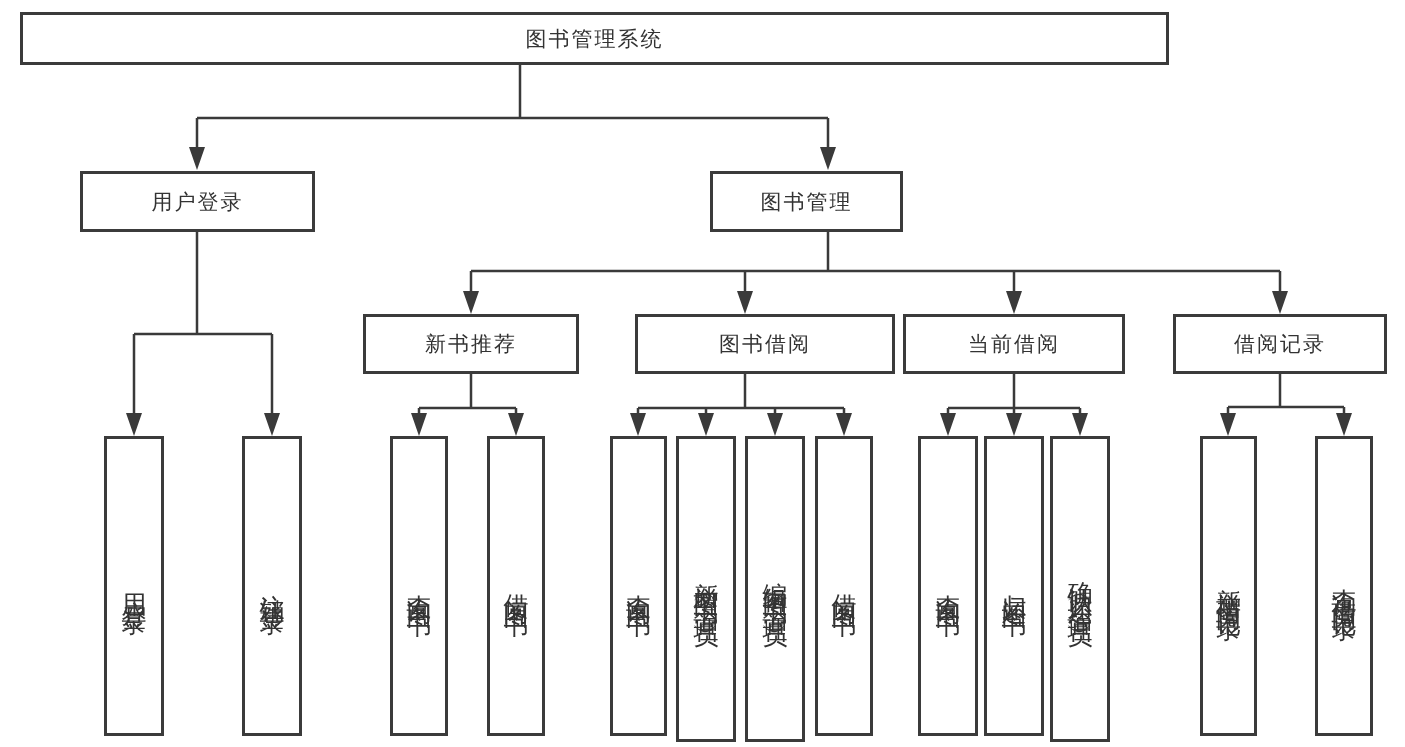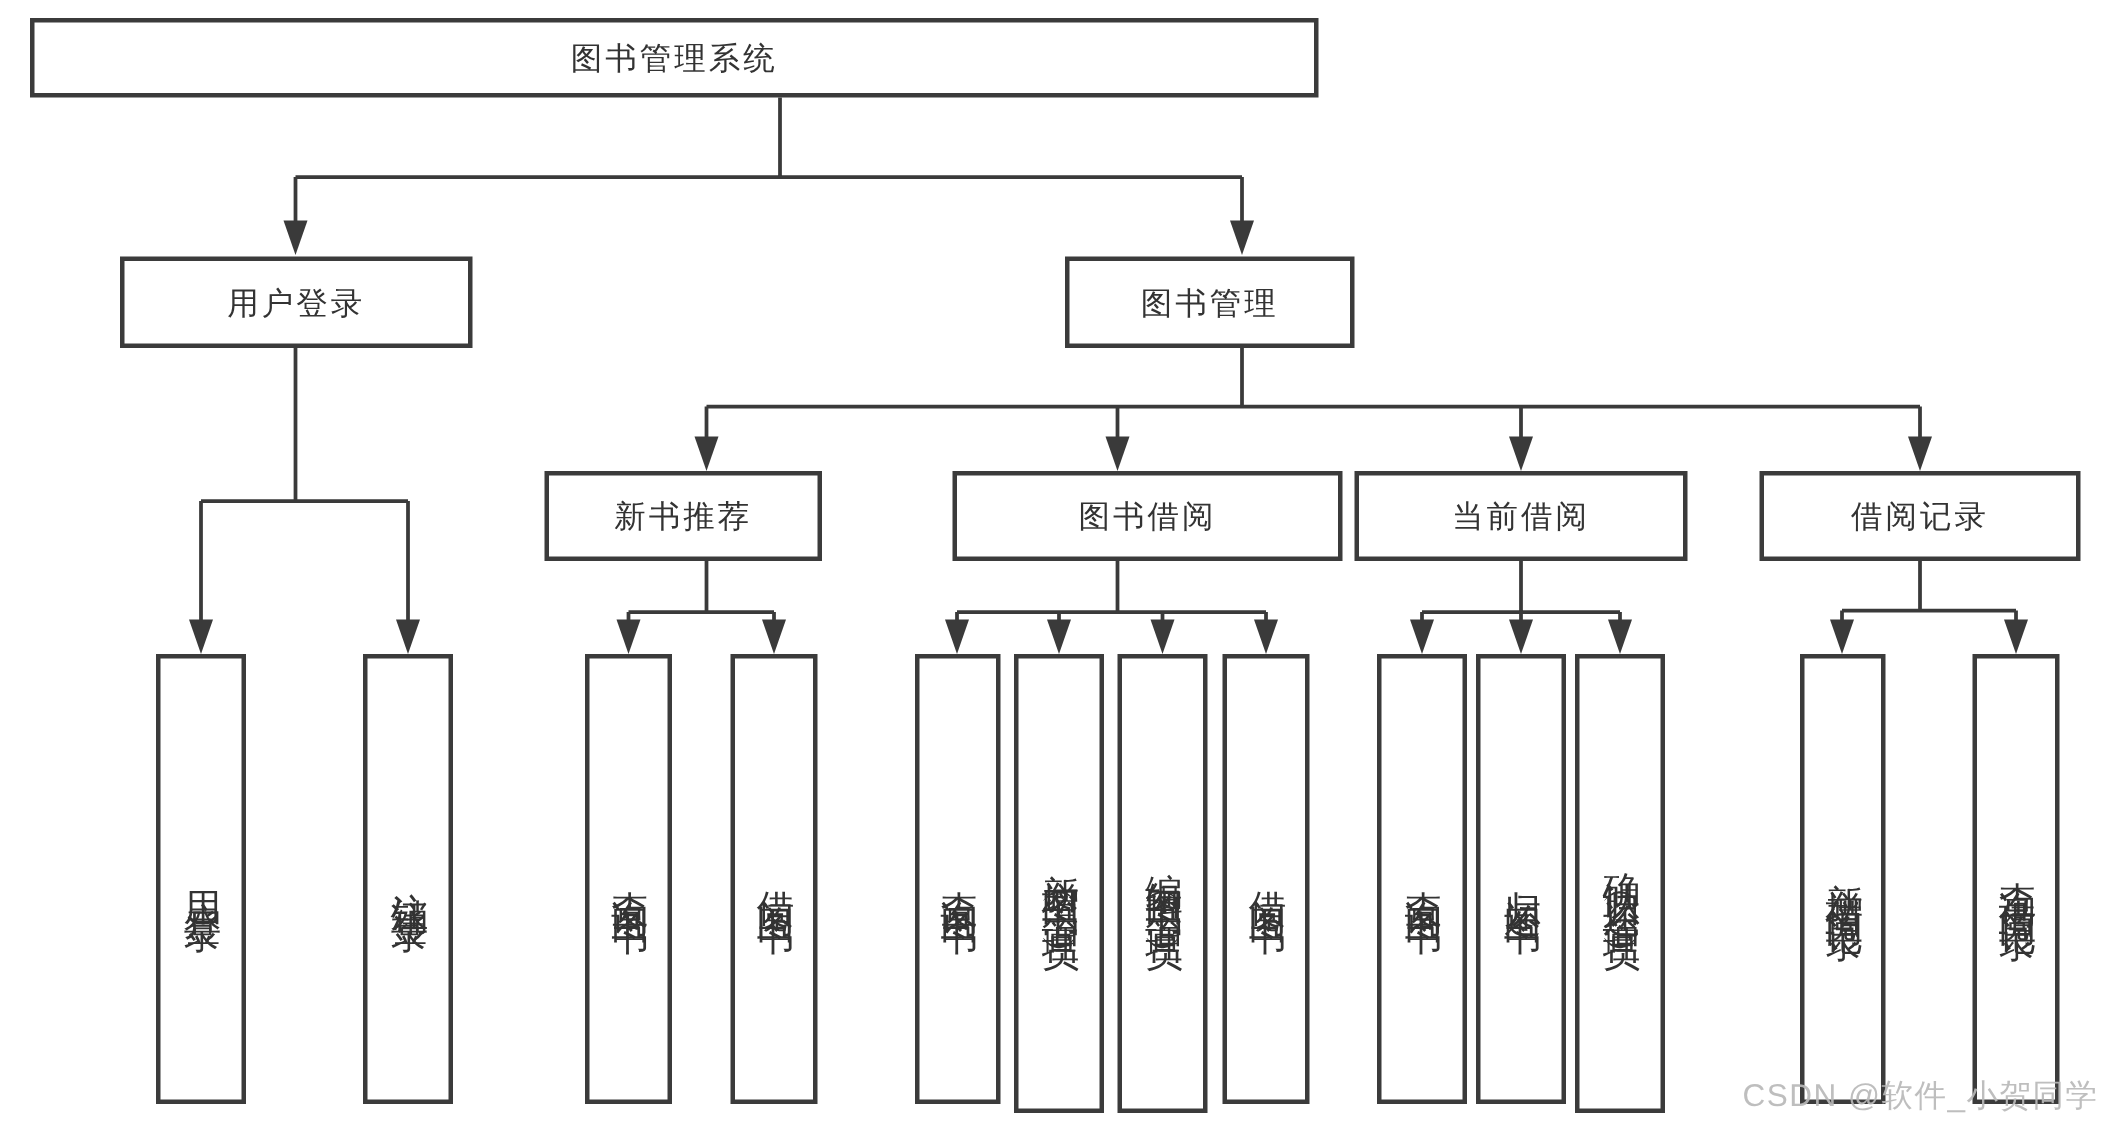"图书管理系统" div.box { width: 859px -> 1149px }
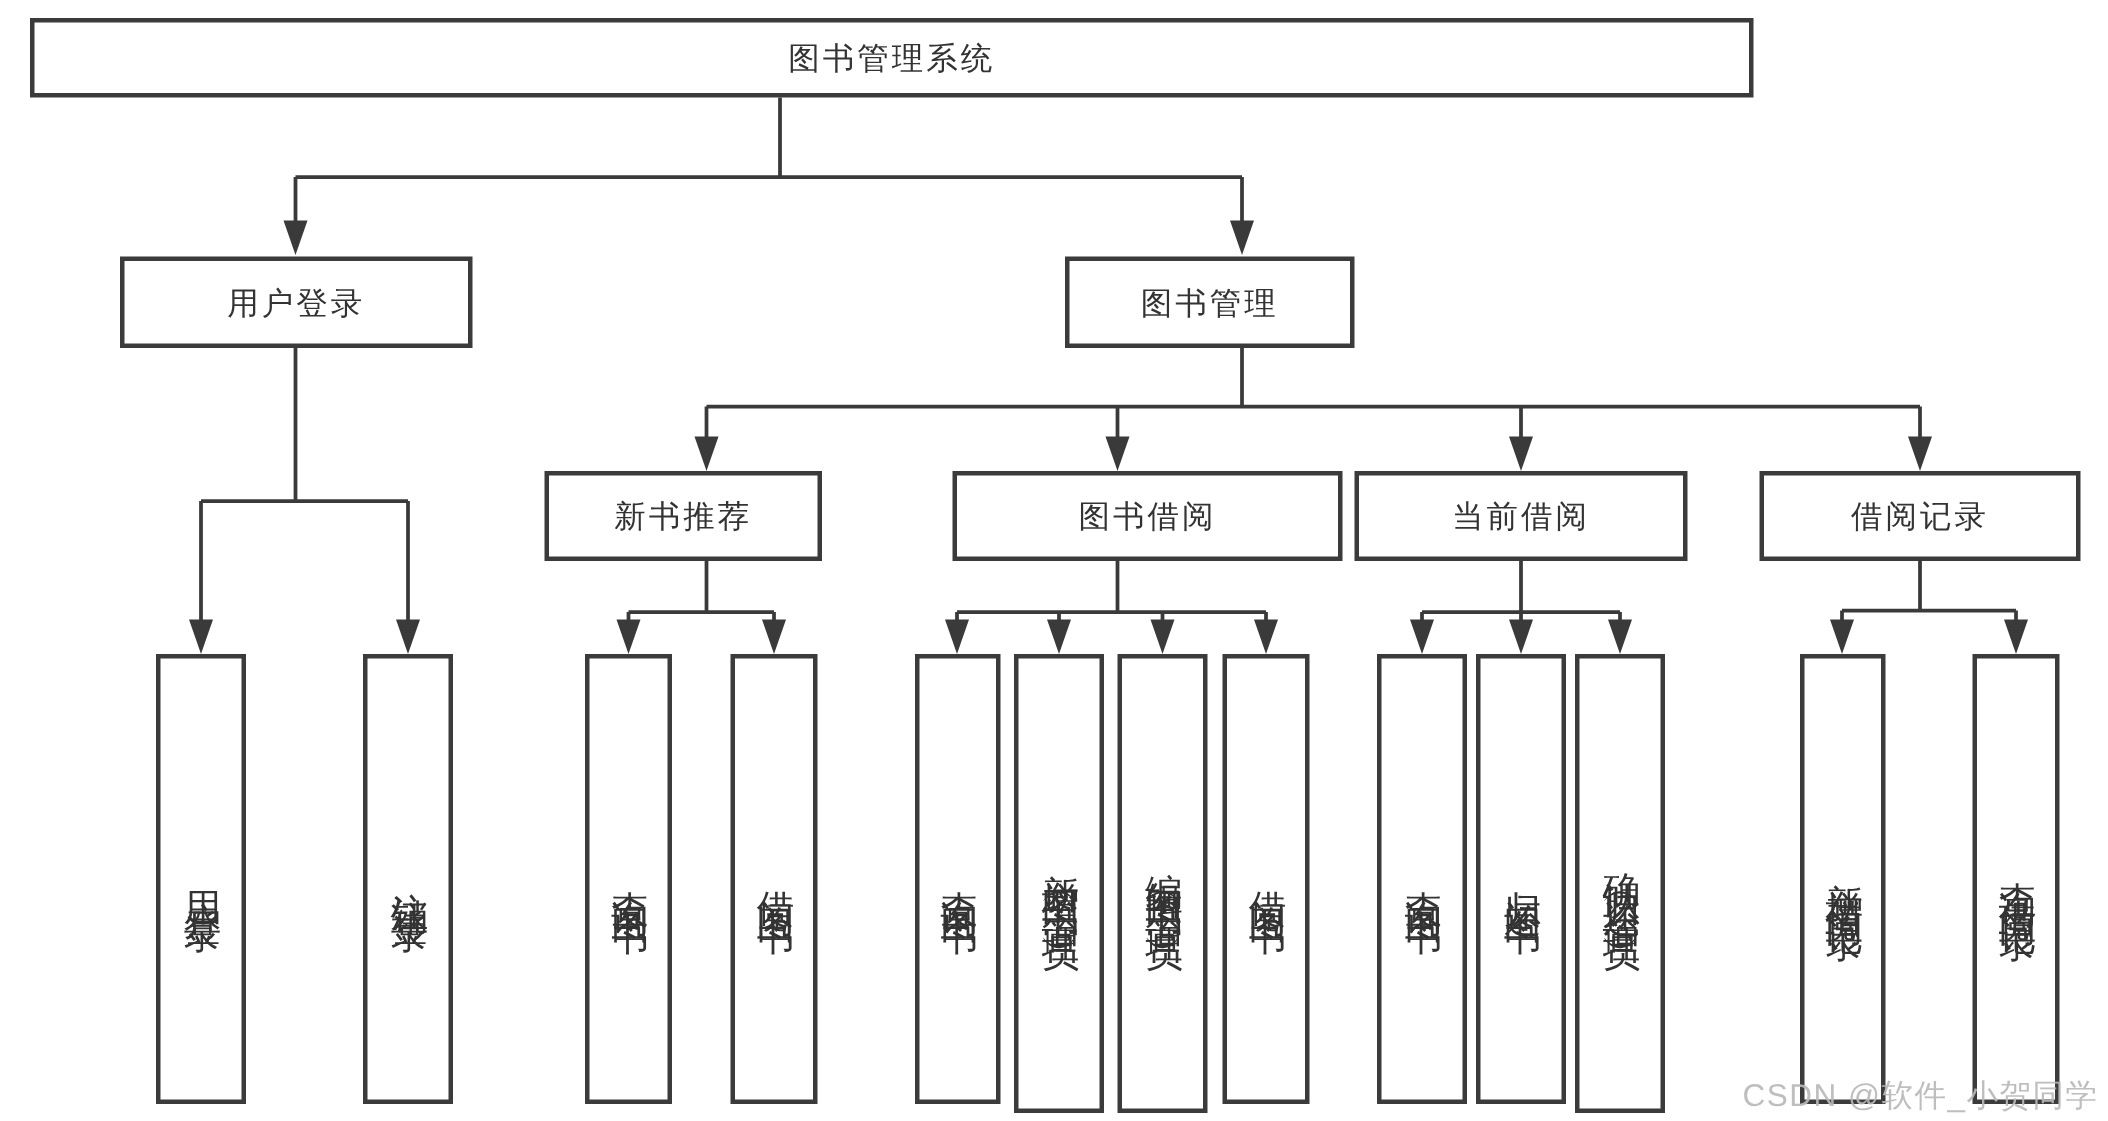"新书推荐" div.box { width: 185px -> 216px }
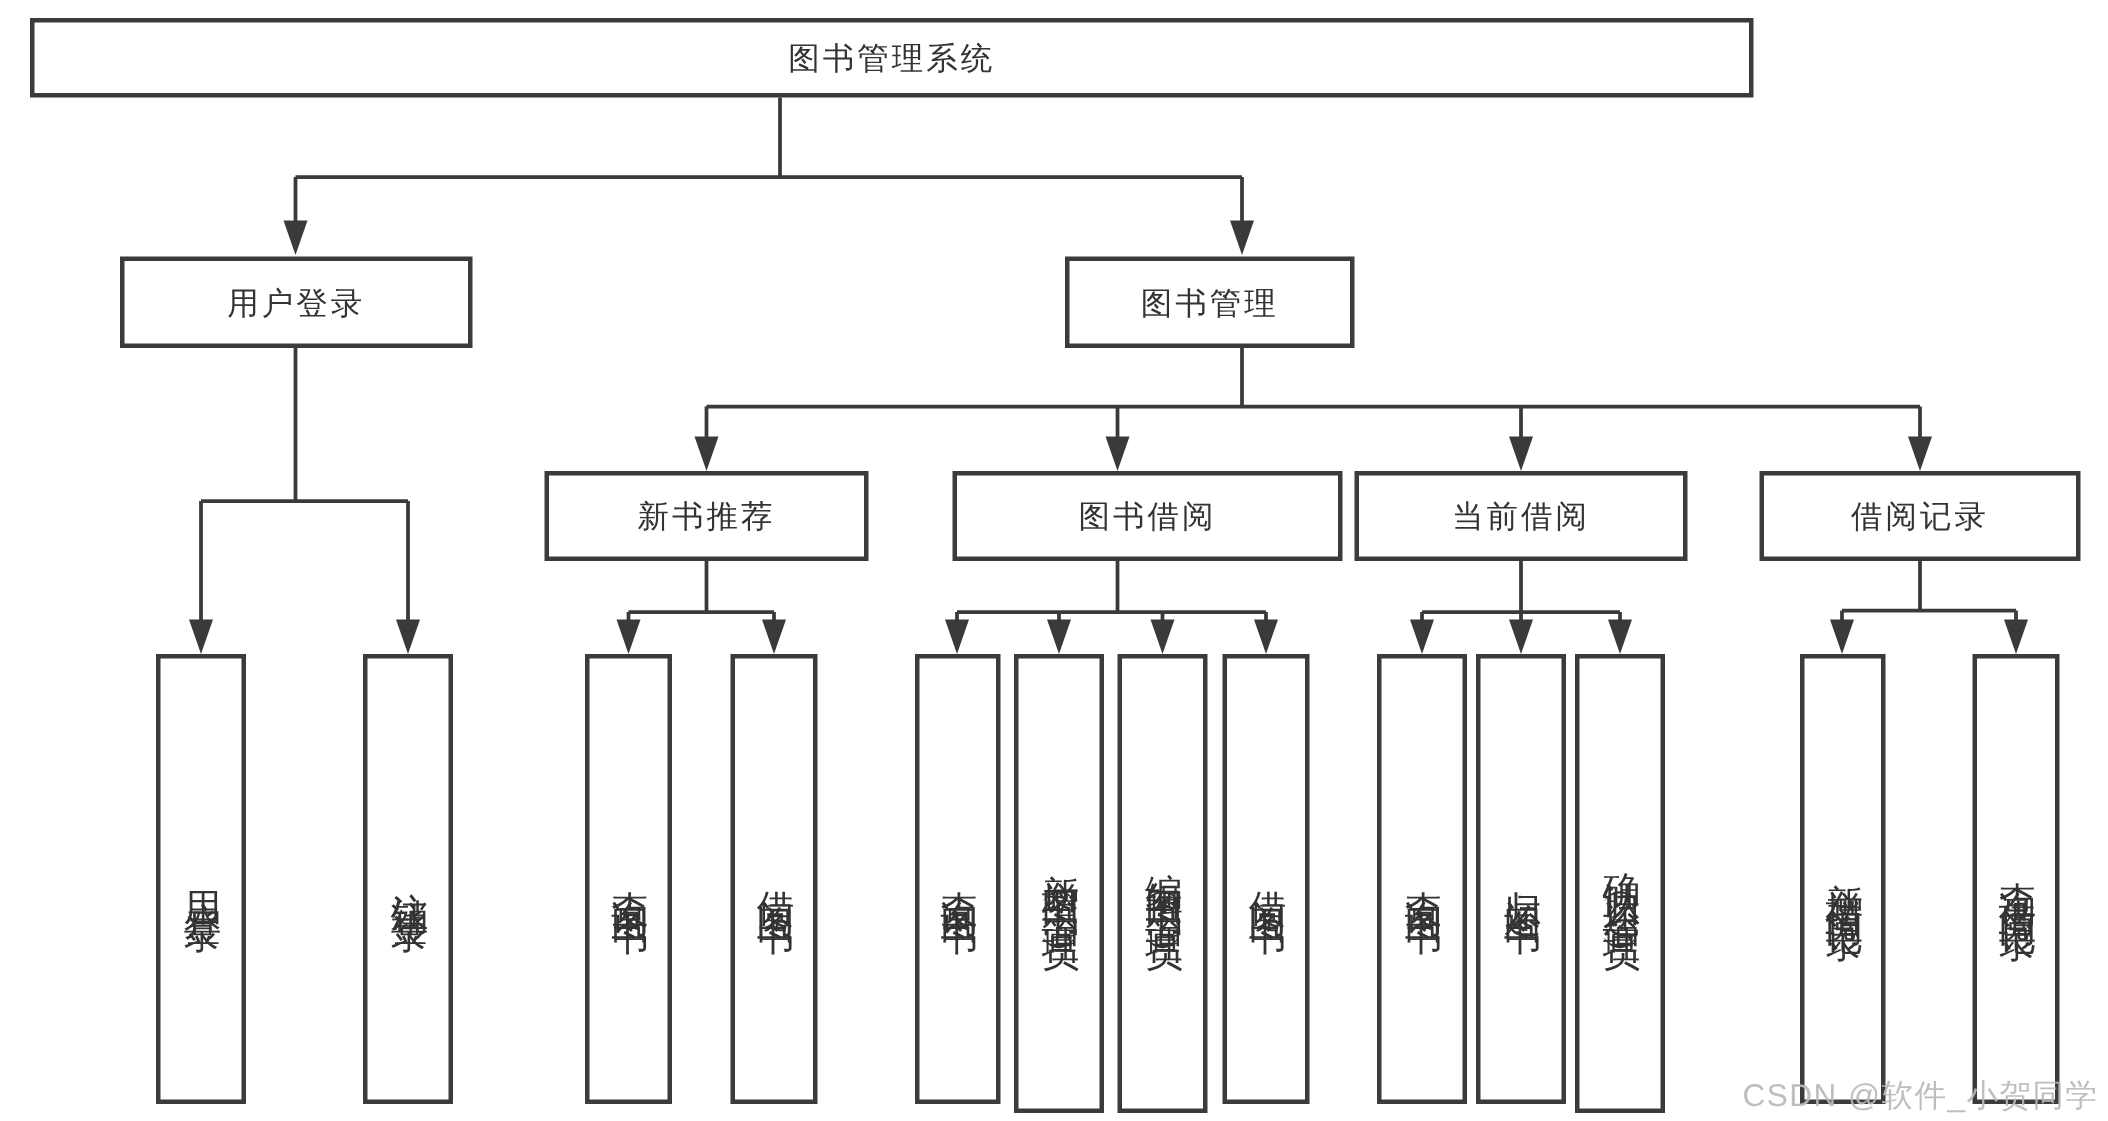"CSDN @软件_小贺同学" div { html: <div>CSDN @软件_小贺同学</div> -> none }
